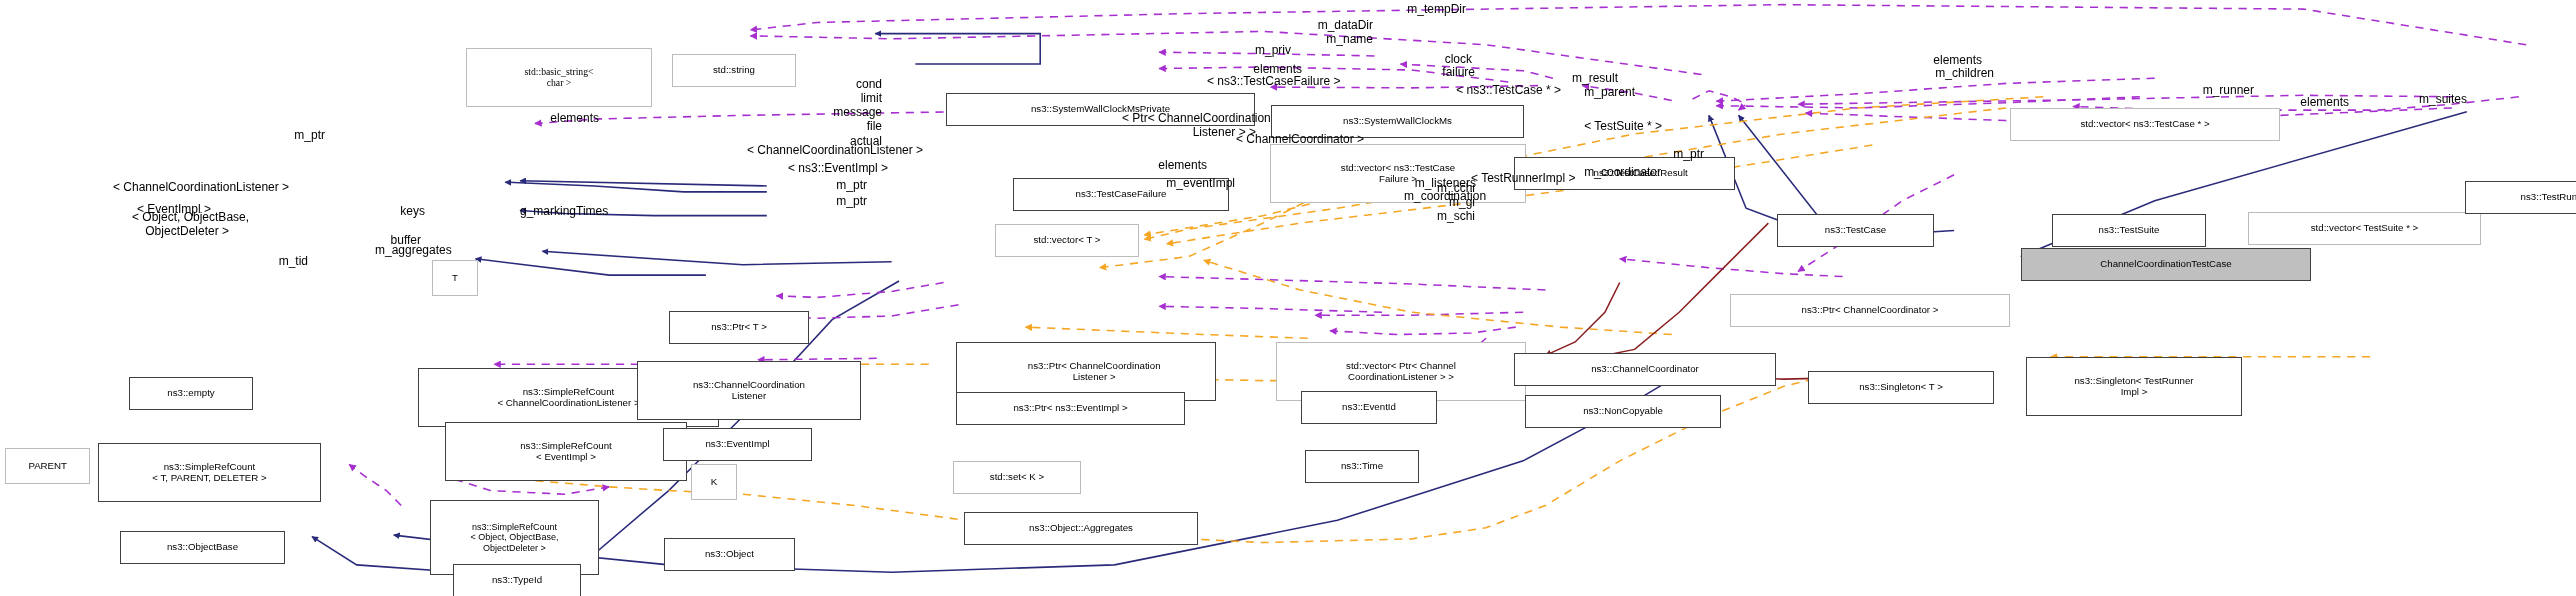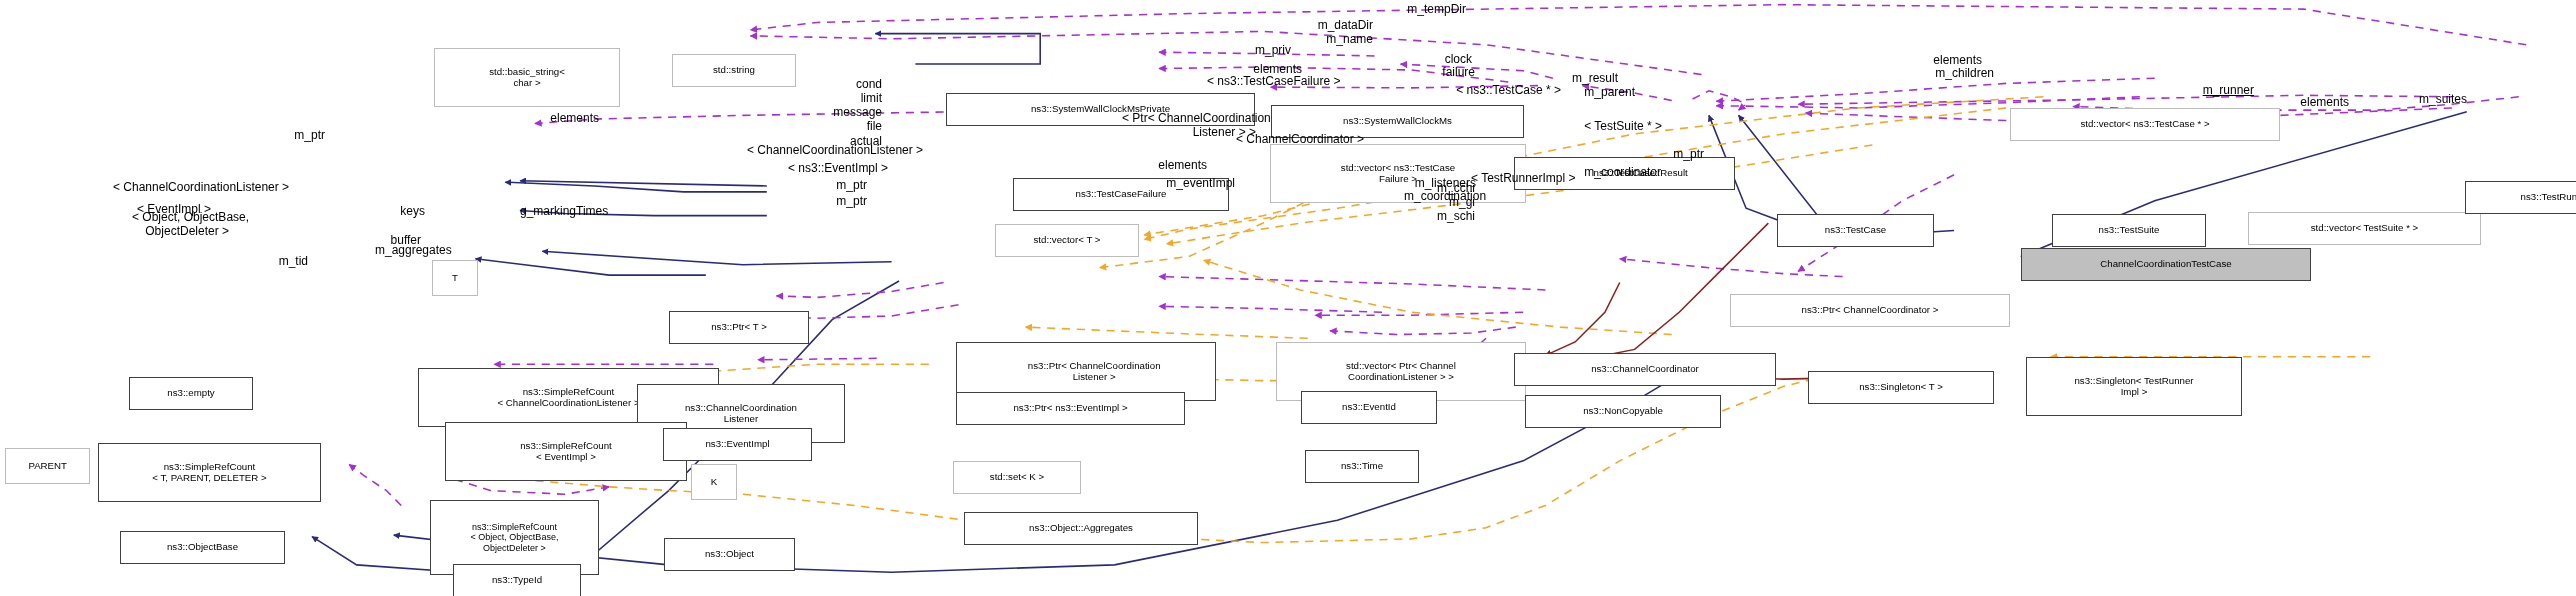"std::basic_string<" div.node { font-family: none -> Liberation Serif, serif; left: 434px -> 466px }
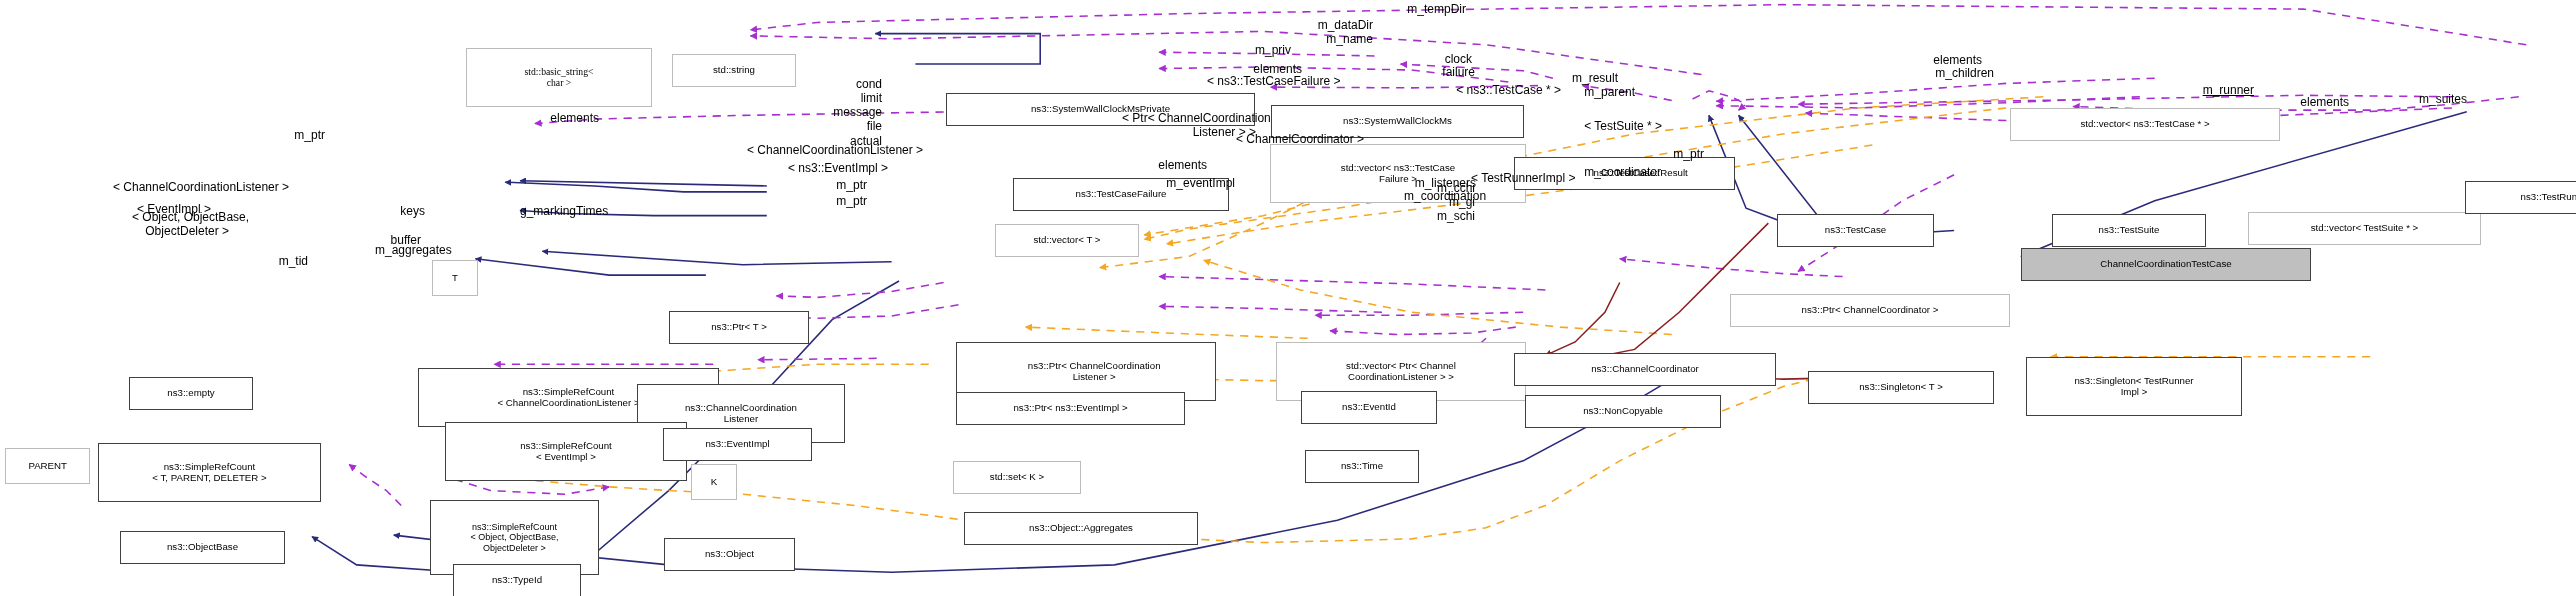"m_runner" div.elabel { text-decoration: underline -> none }
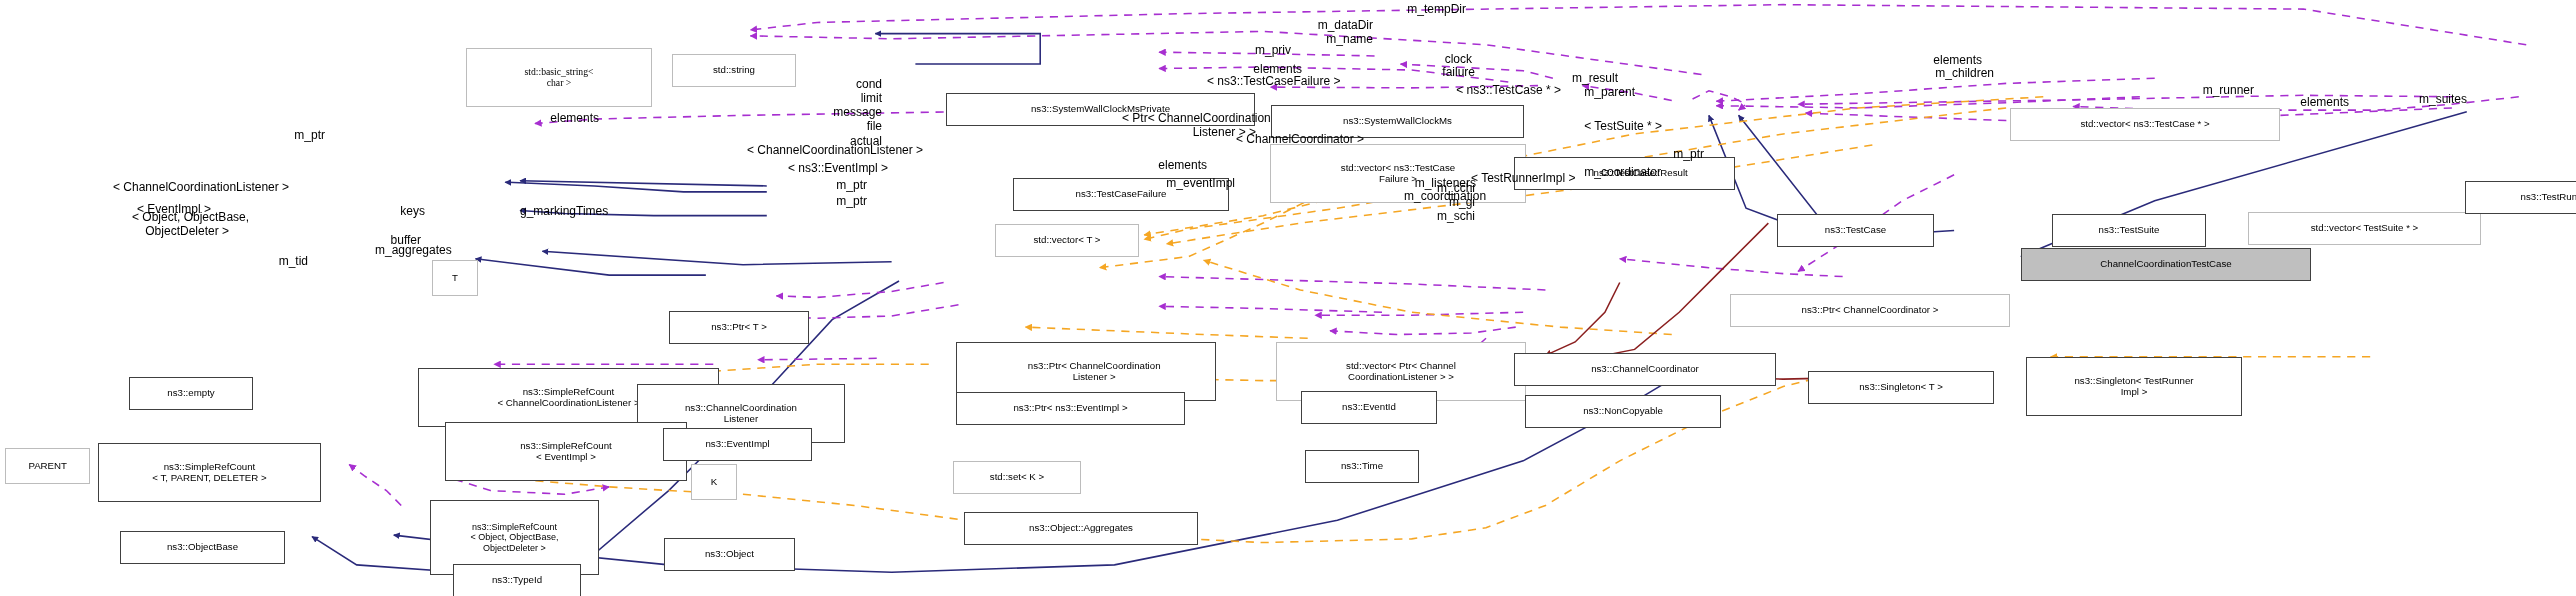"ns3::ChannelCoordination" div.node { top: 384px -> 361px; width: 208px -> 224px }
